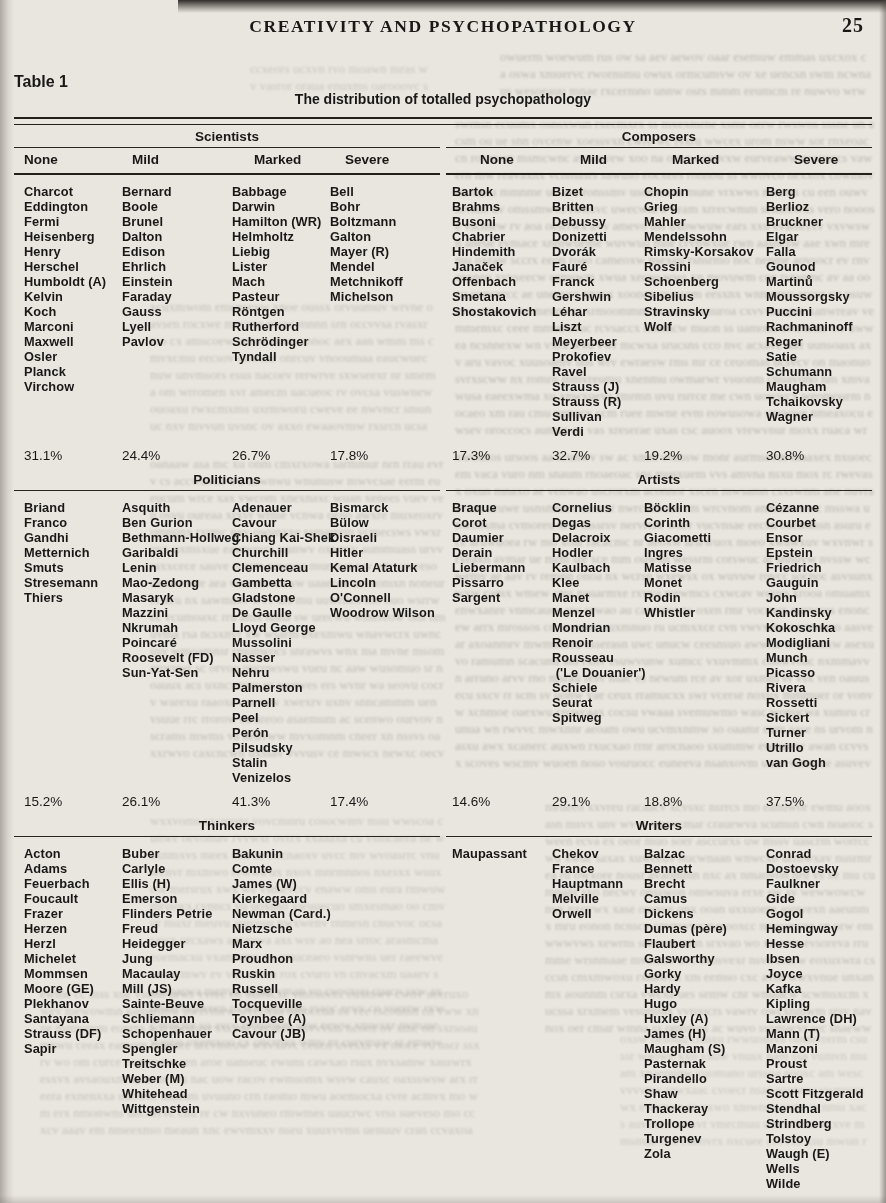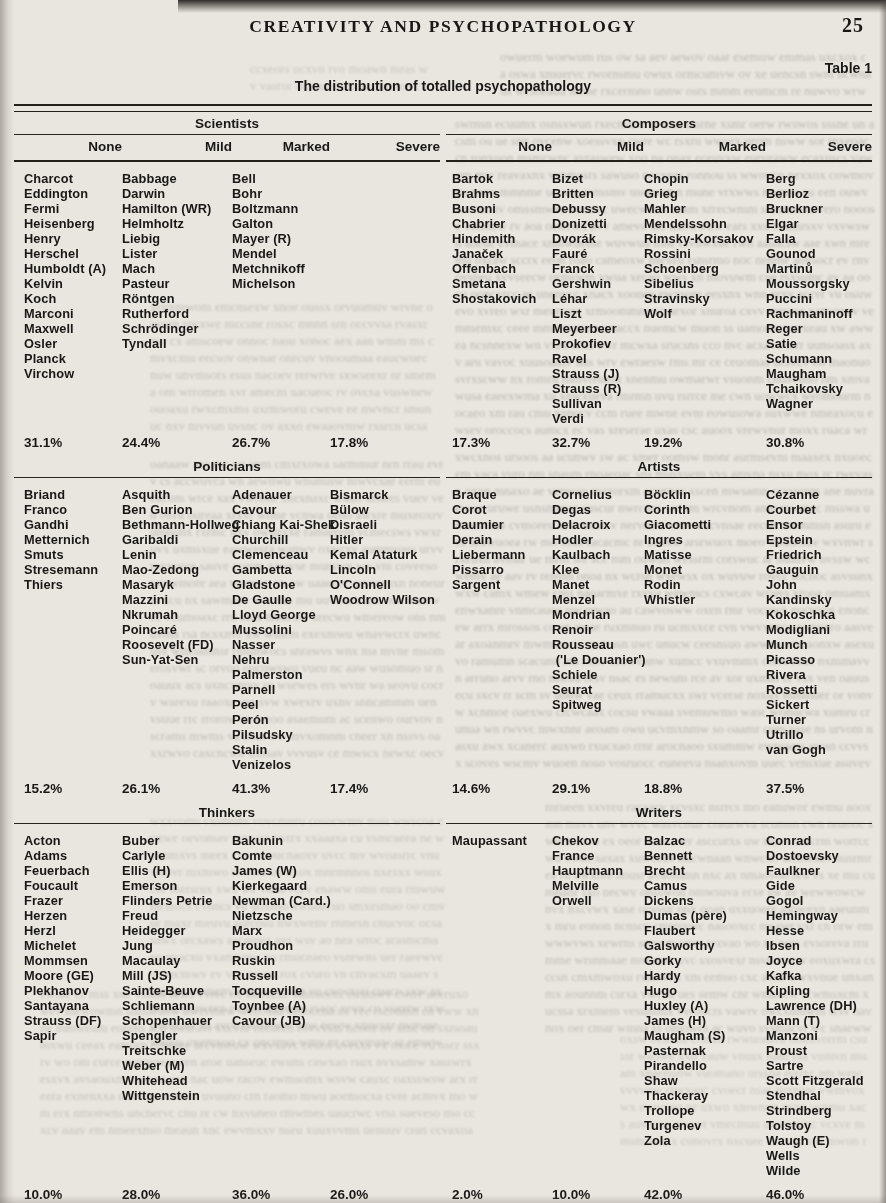"Table 1" .tbl-label { font-size: 14px -> 16px; margin-top: 18px -> 31px; text-align: right -> left }
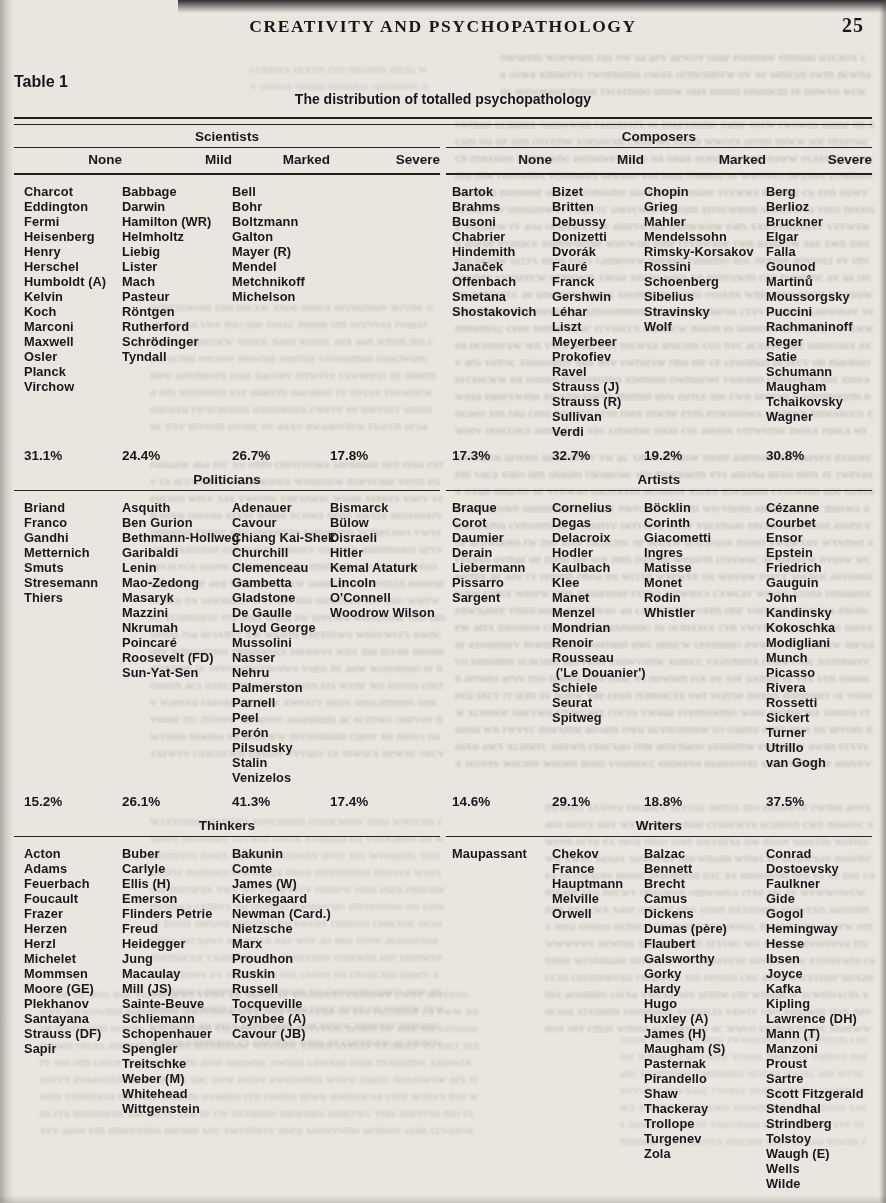"None" .hdr-grid { text-align: right -> none }
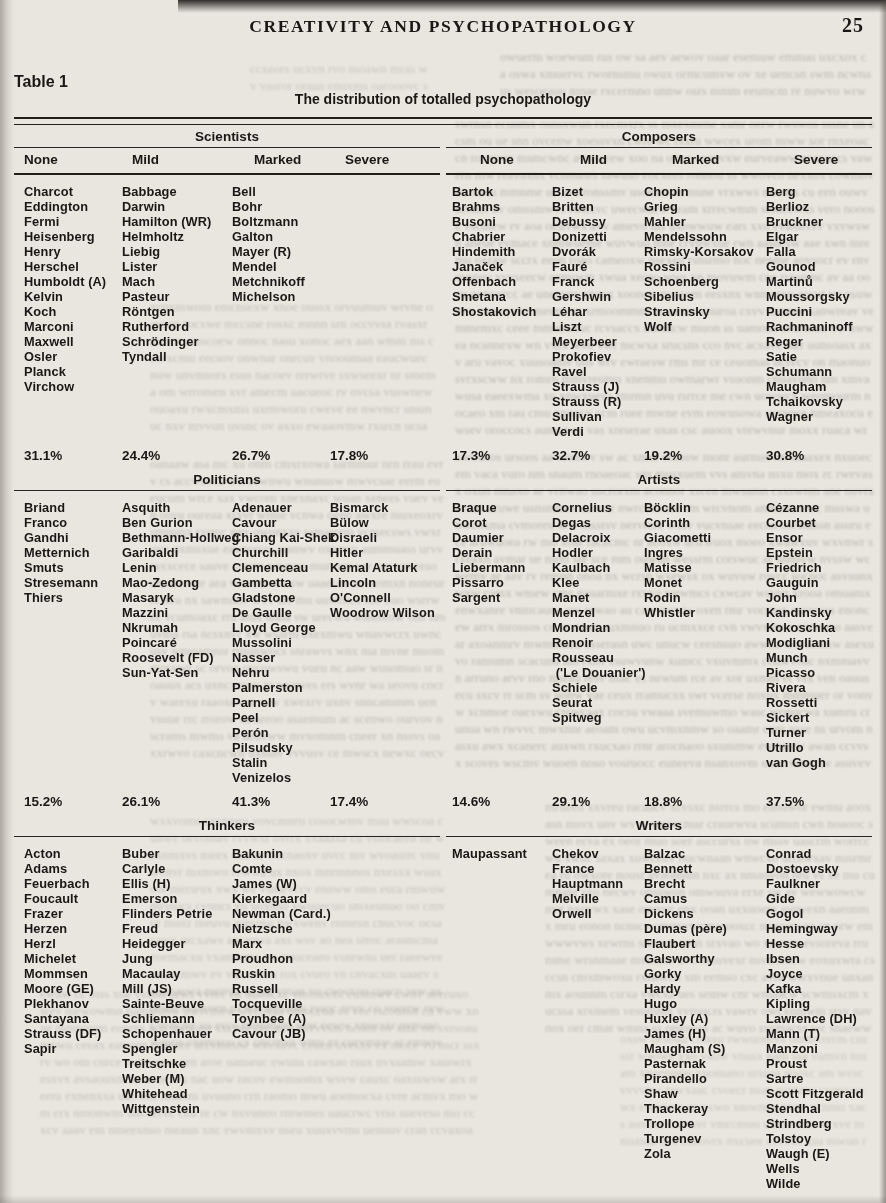"Bernard" div.name-col { html: none -> <div> <div>Bernard</div> <div>Boole</div> <div>Brunel</div> <div>Dalton</div> <div>Edison</div> <div>Ehrlich</div> <div>Einstein</div> <div>Faraday</div> <div>Gauss</div> <div>Lyell</div> <div>Pavlov</div> </div> }
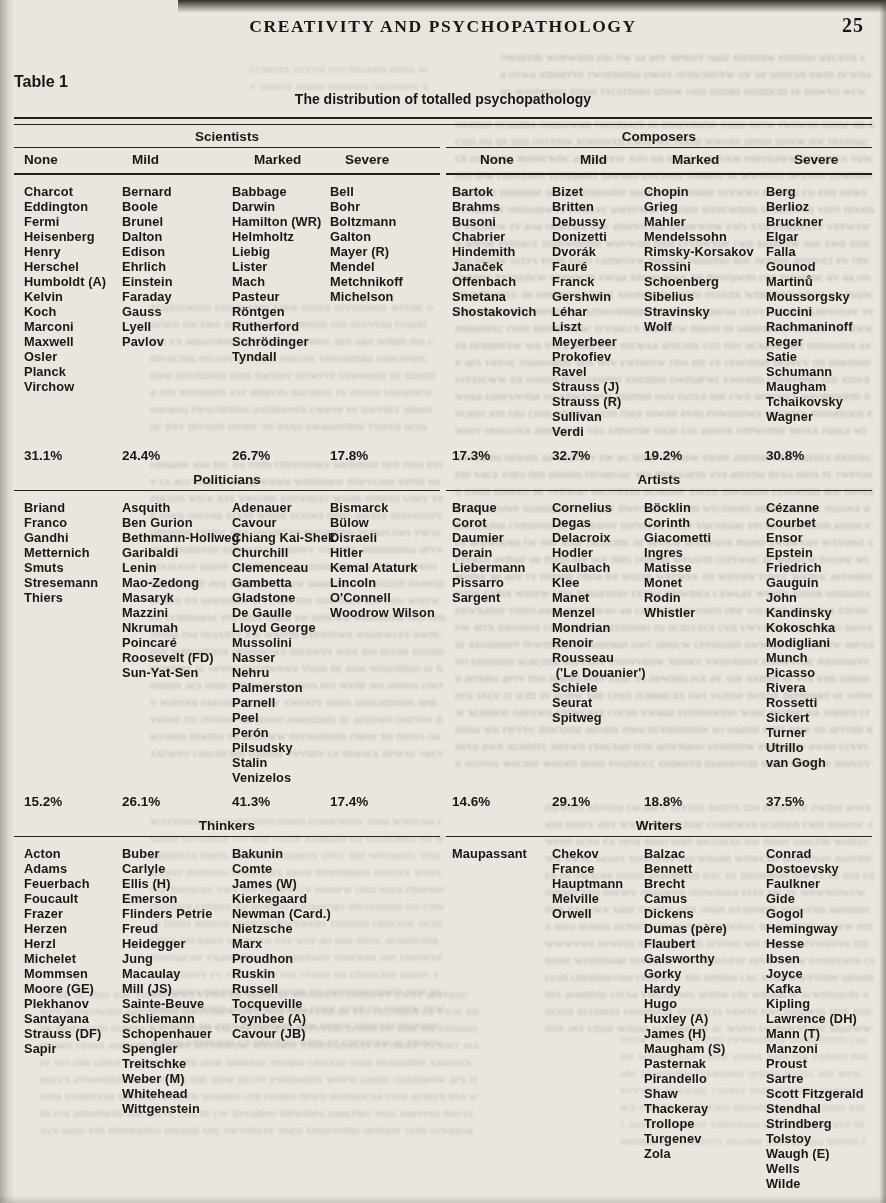"31.1%" .pct { font-weight: 700 -> 400 }
